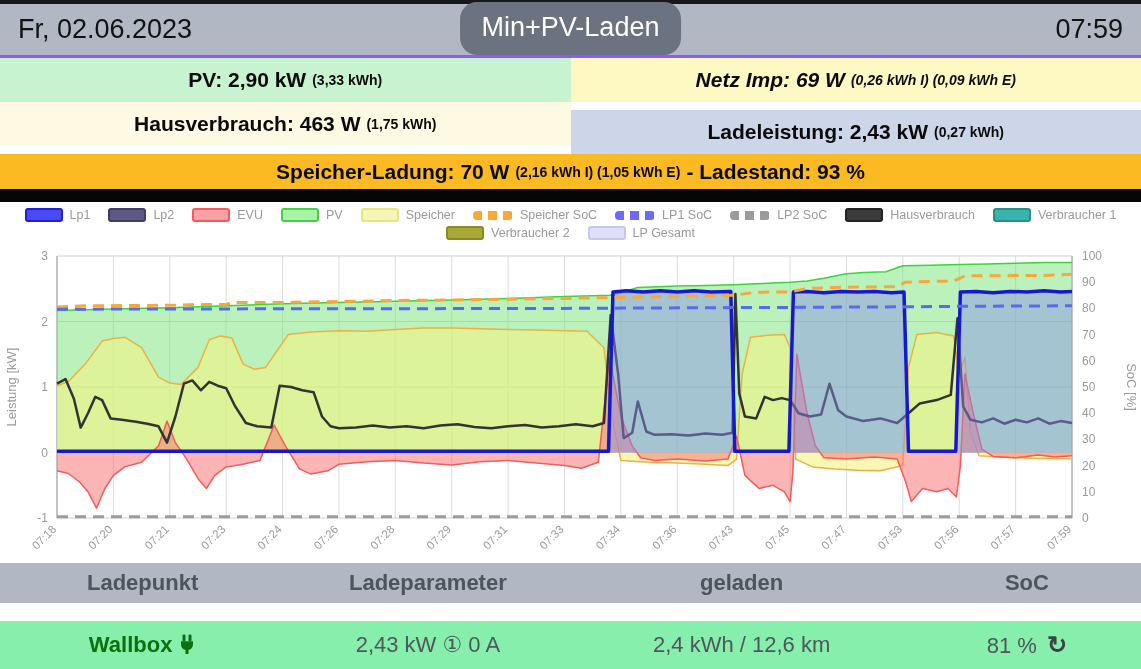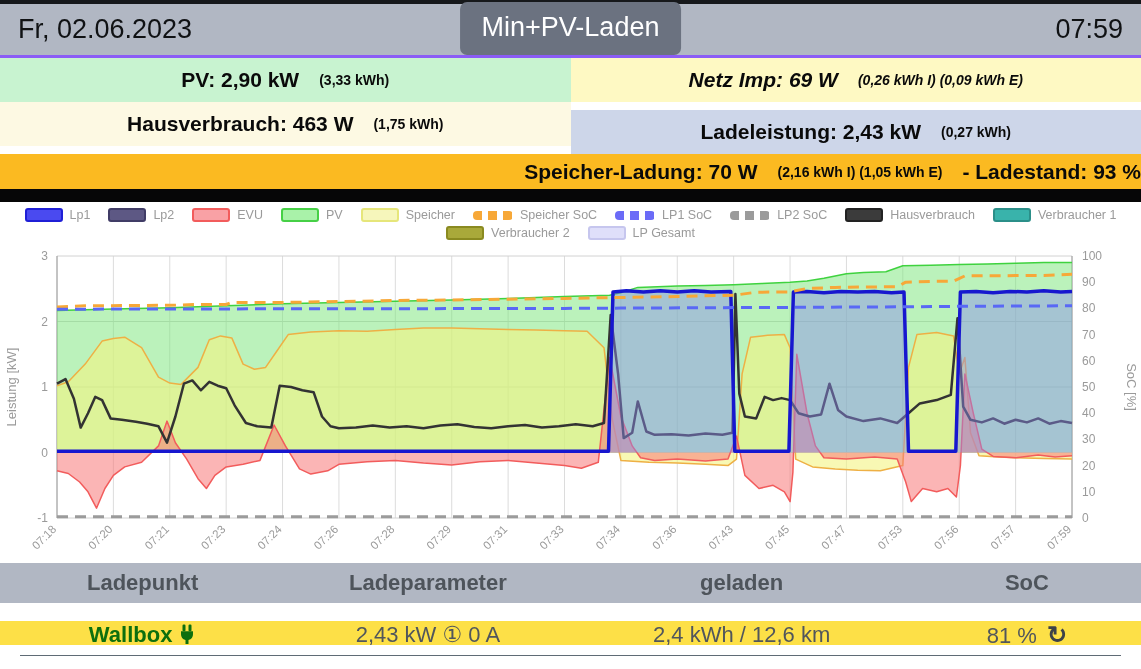"Min+PV-Laden" .mode-btn { border-radius: 7px -> 17px }
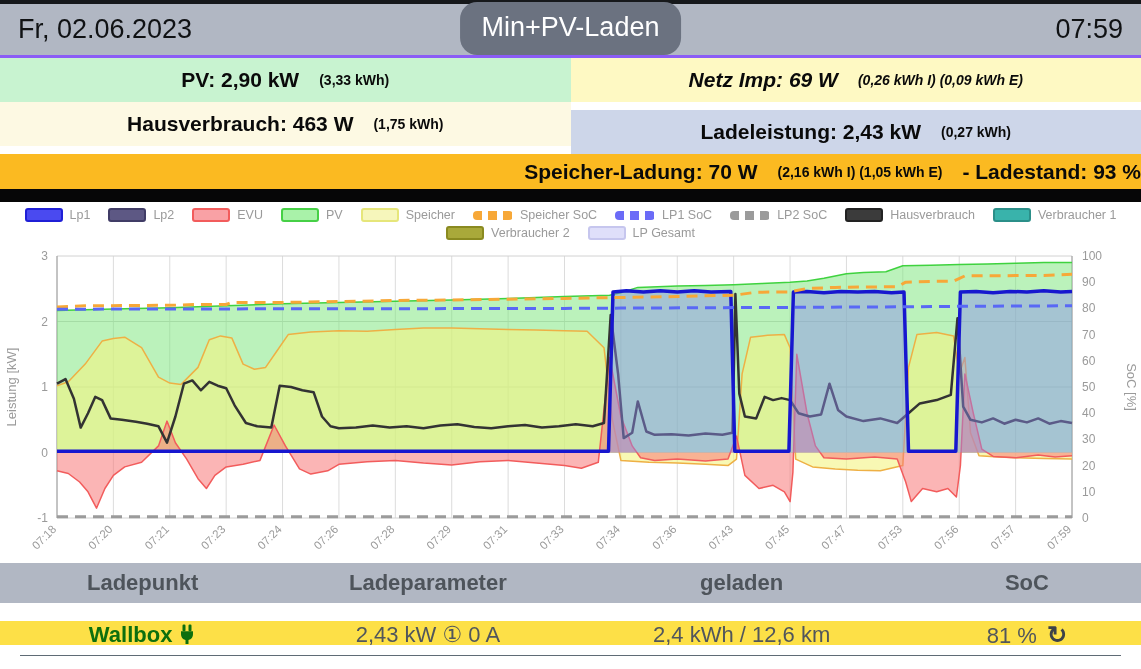"PV: 2,90 kW" .tile { gap: 20px -> 6px }
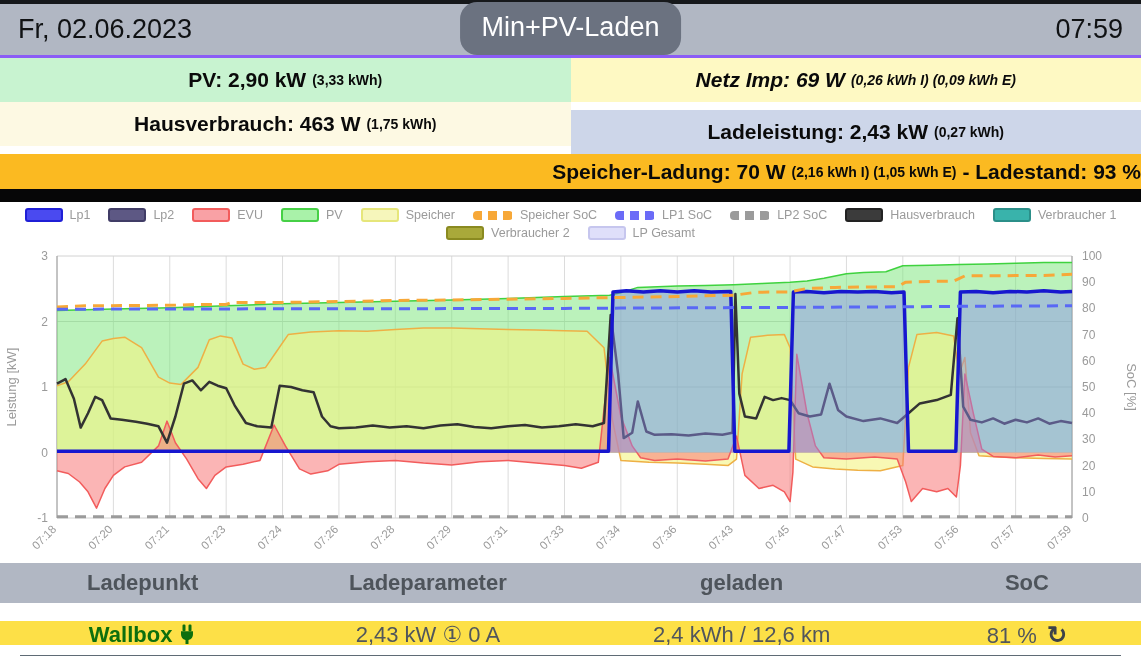"Speicher-Ladung: 70 W" div.tile { justify-content: flex-end -> none }
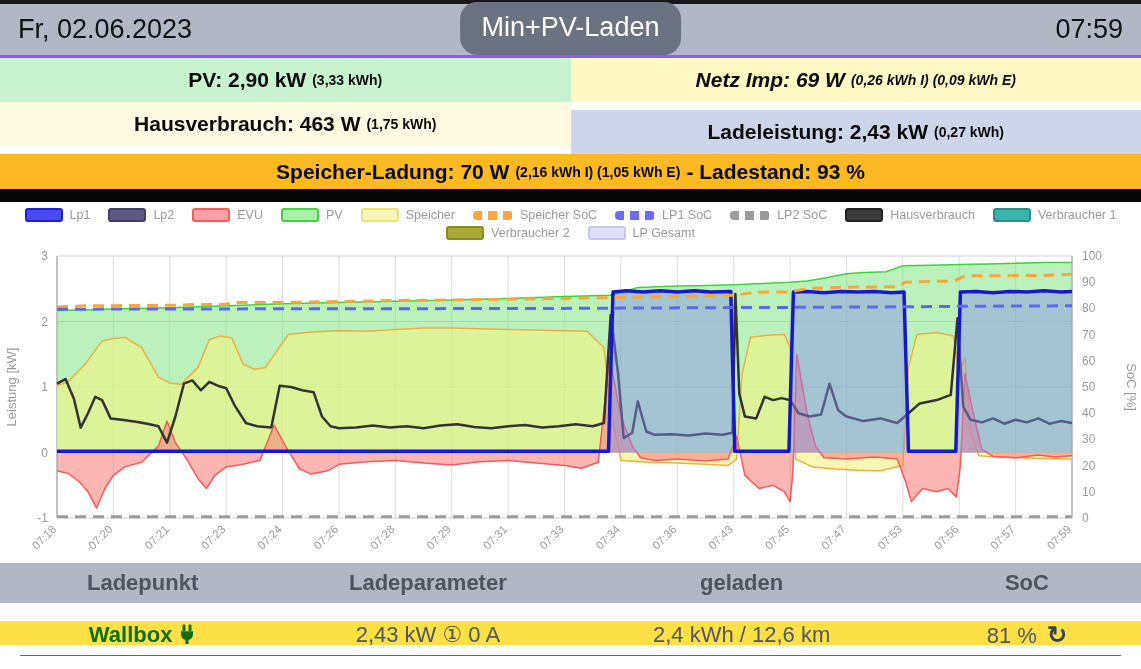"Wallbox" .ltable-row { background: #fde047 -> #86efac; height: 24px -> 48px }
